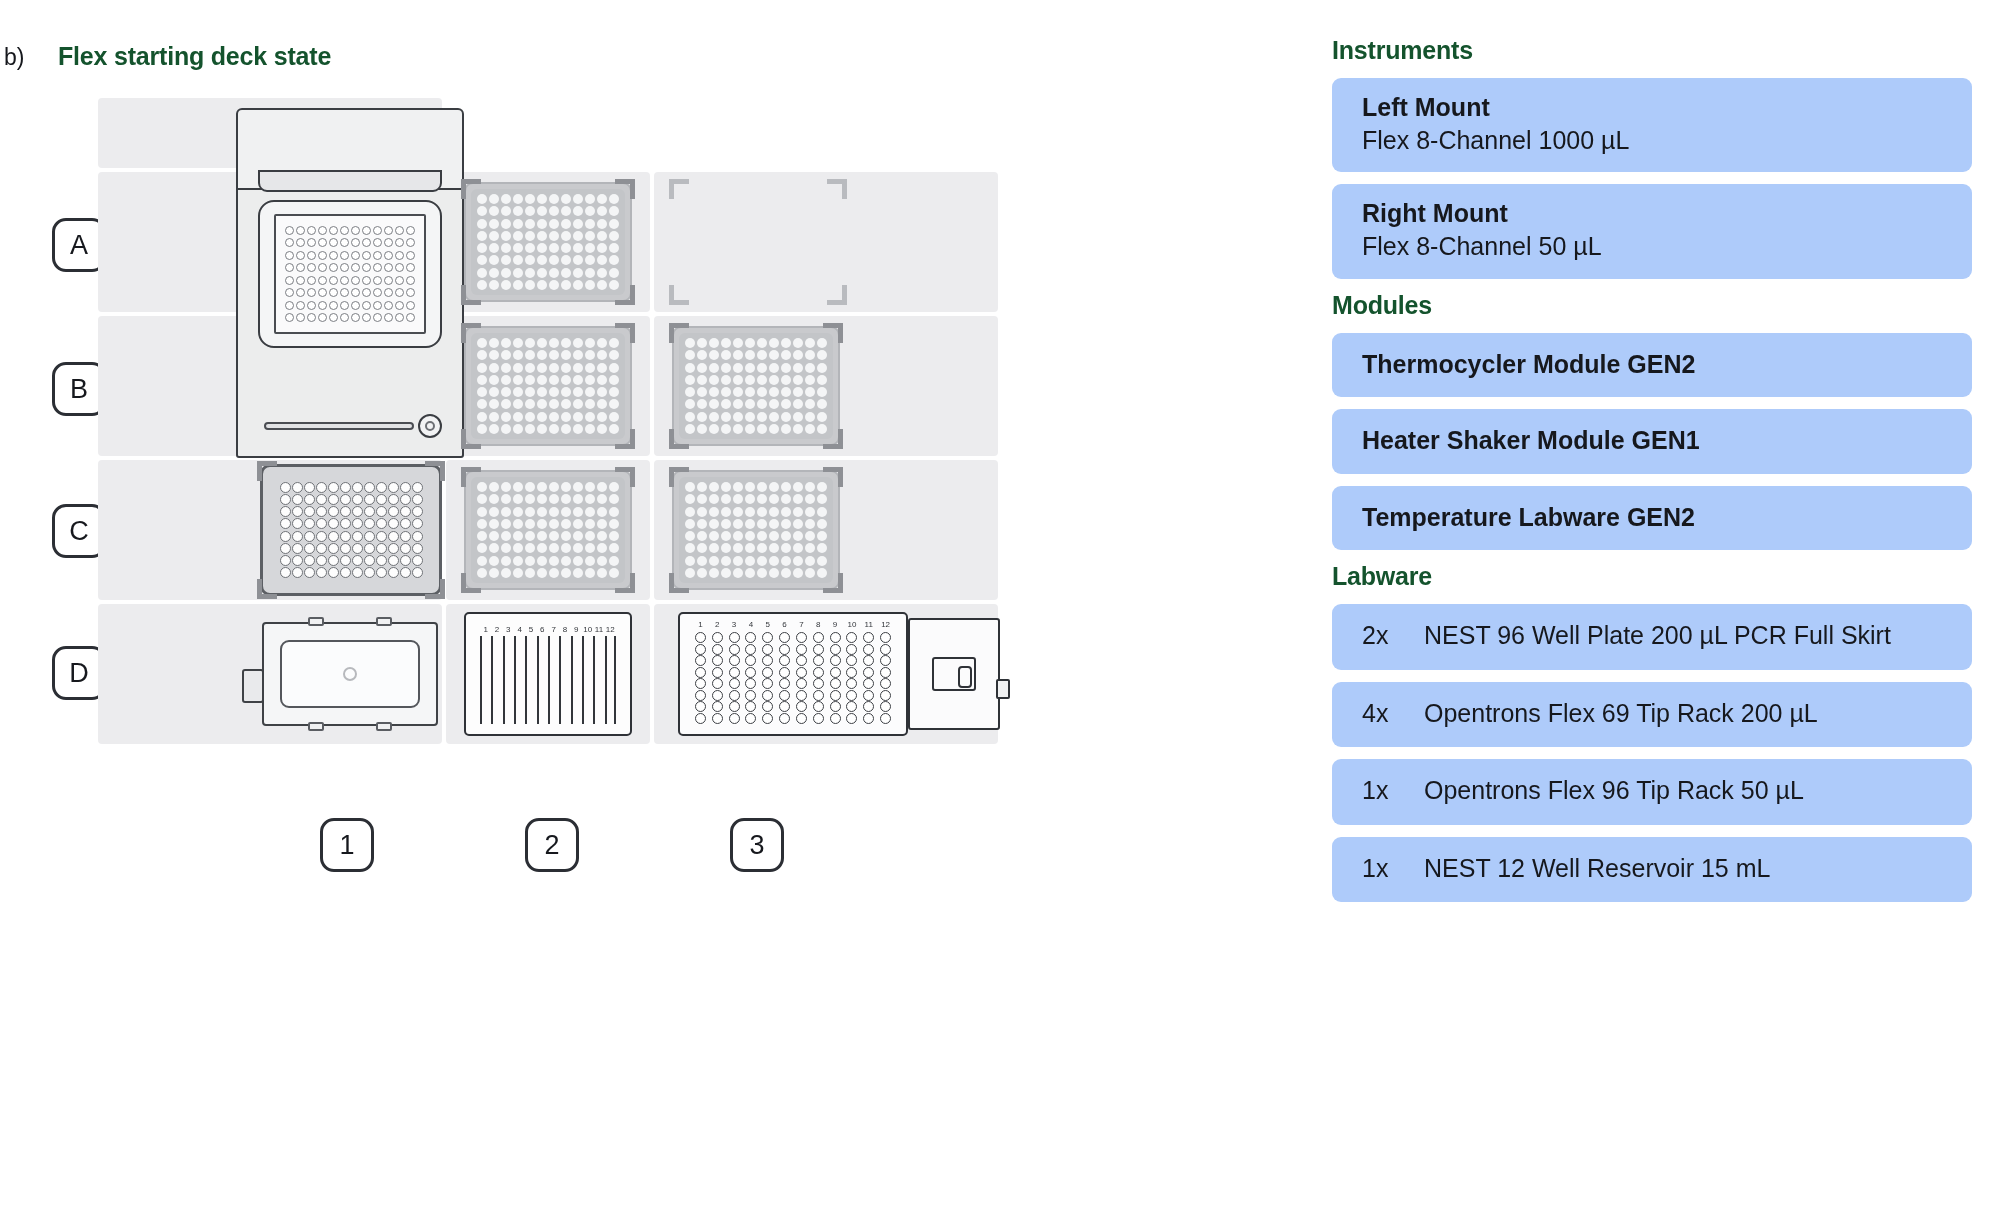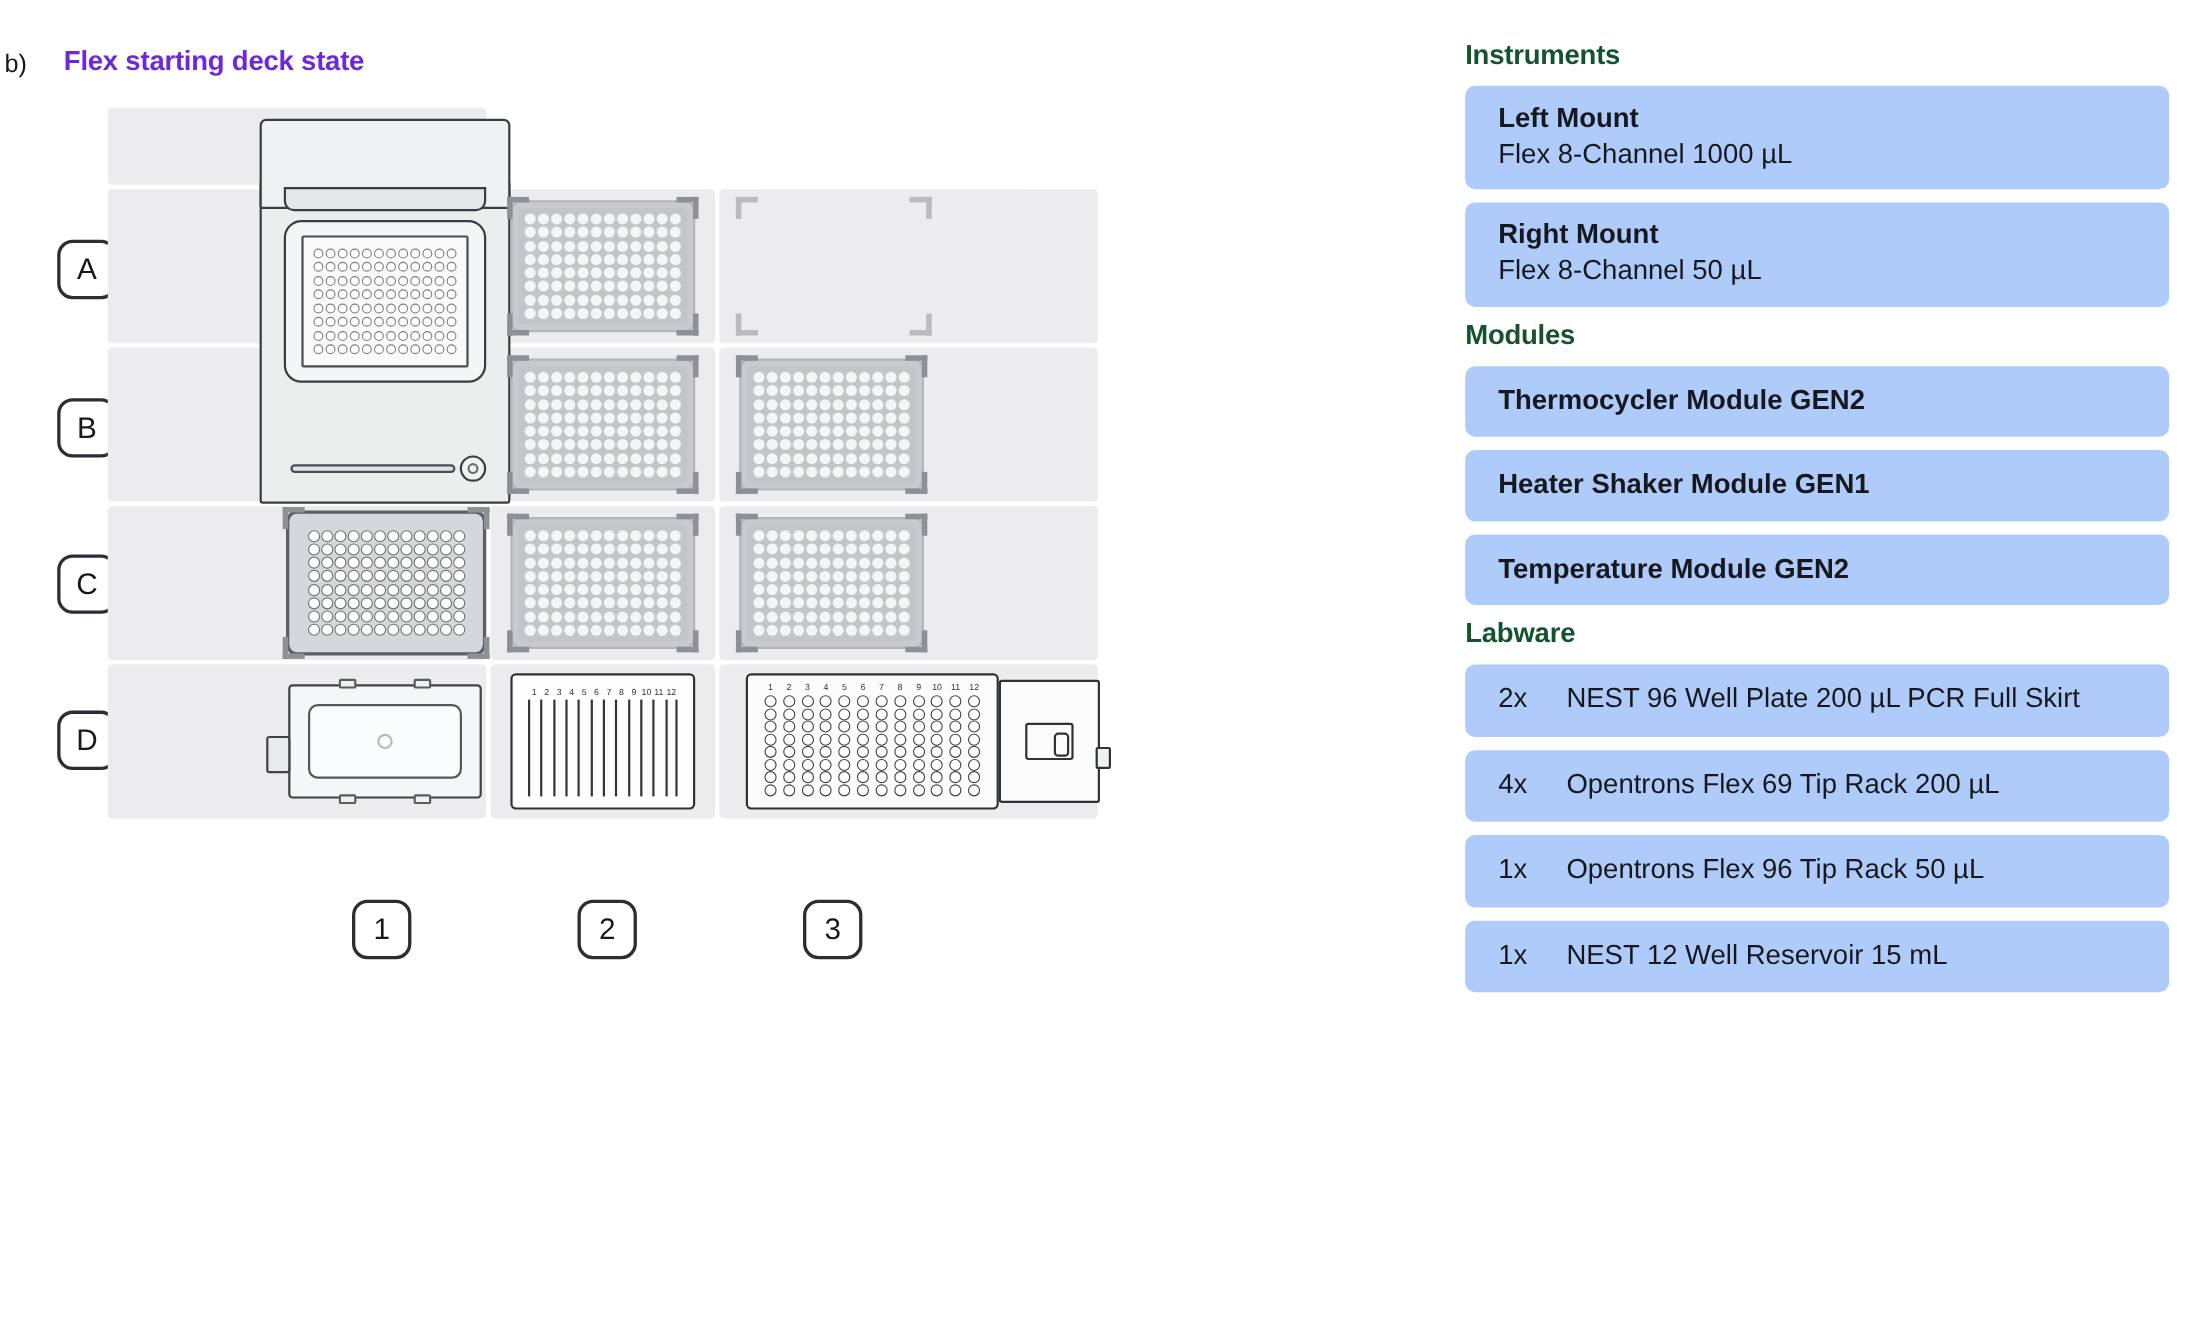"Flex starting deck state" .deck-title { color: #6d28d9 -> #14532d }
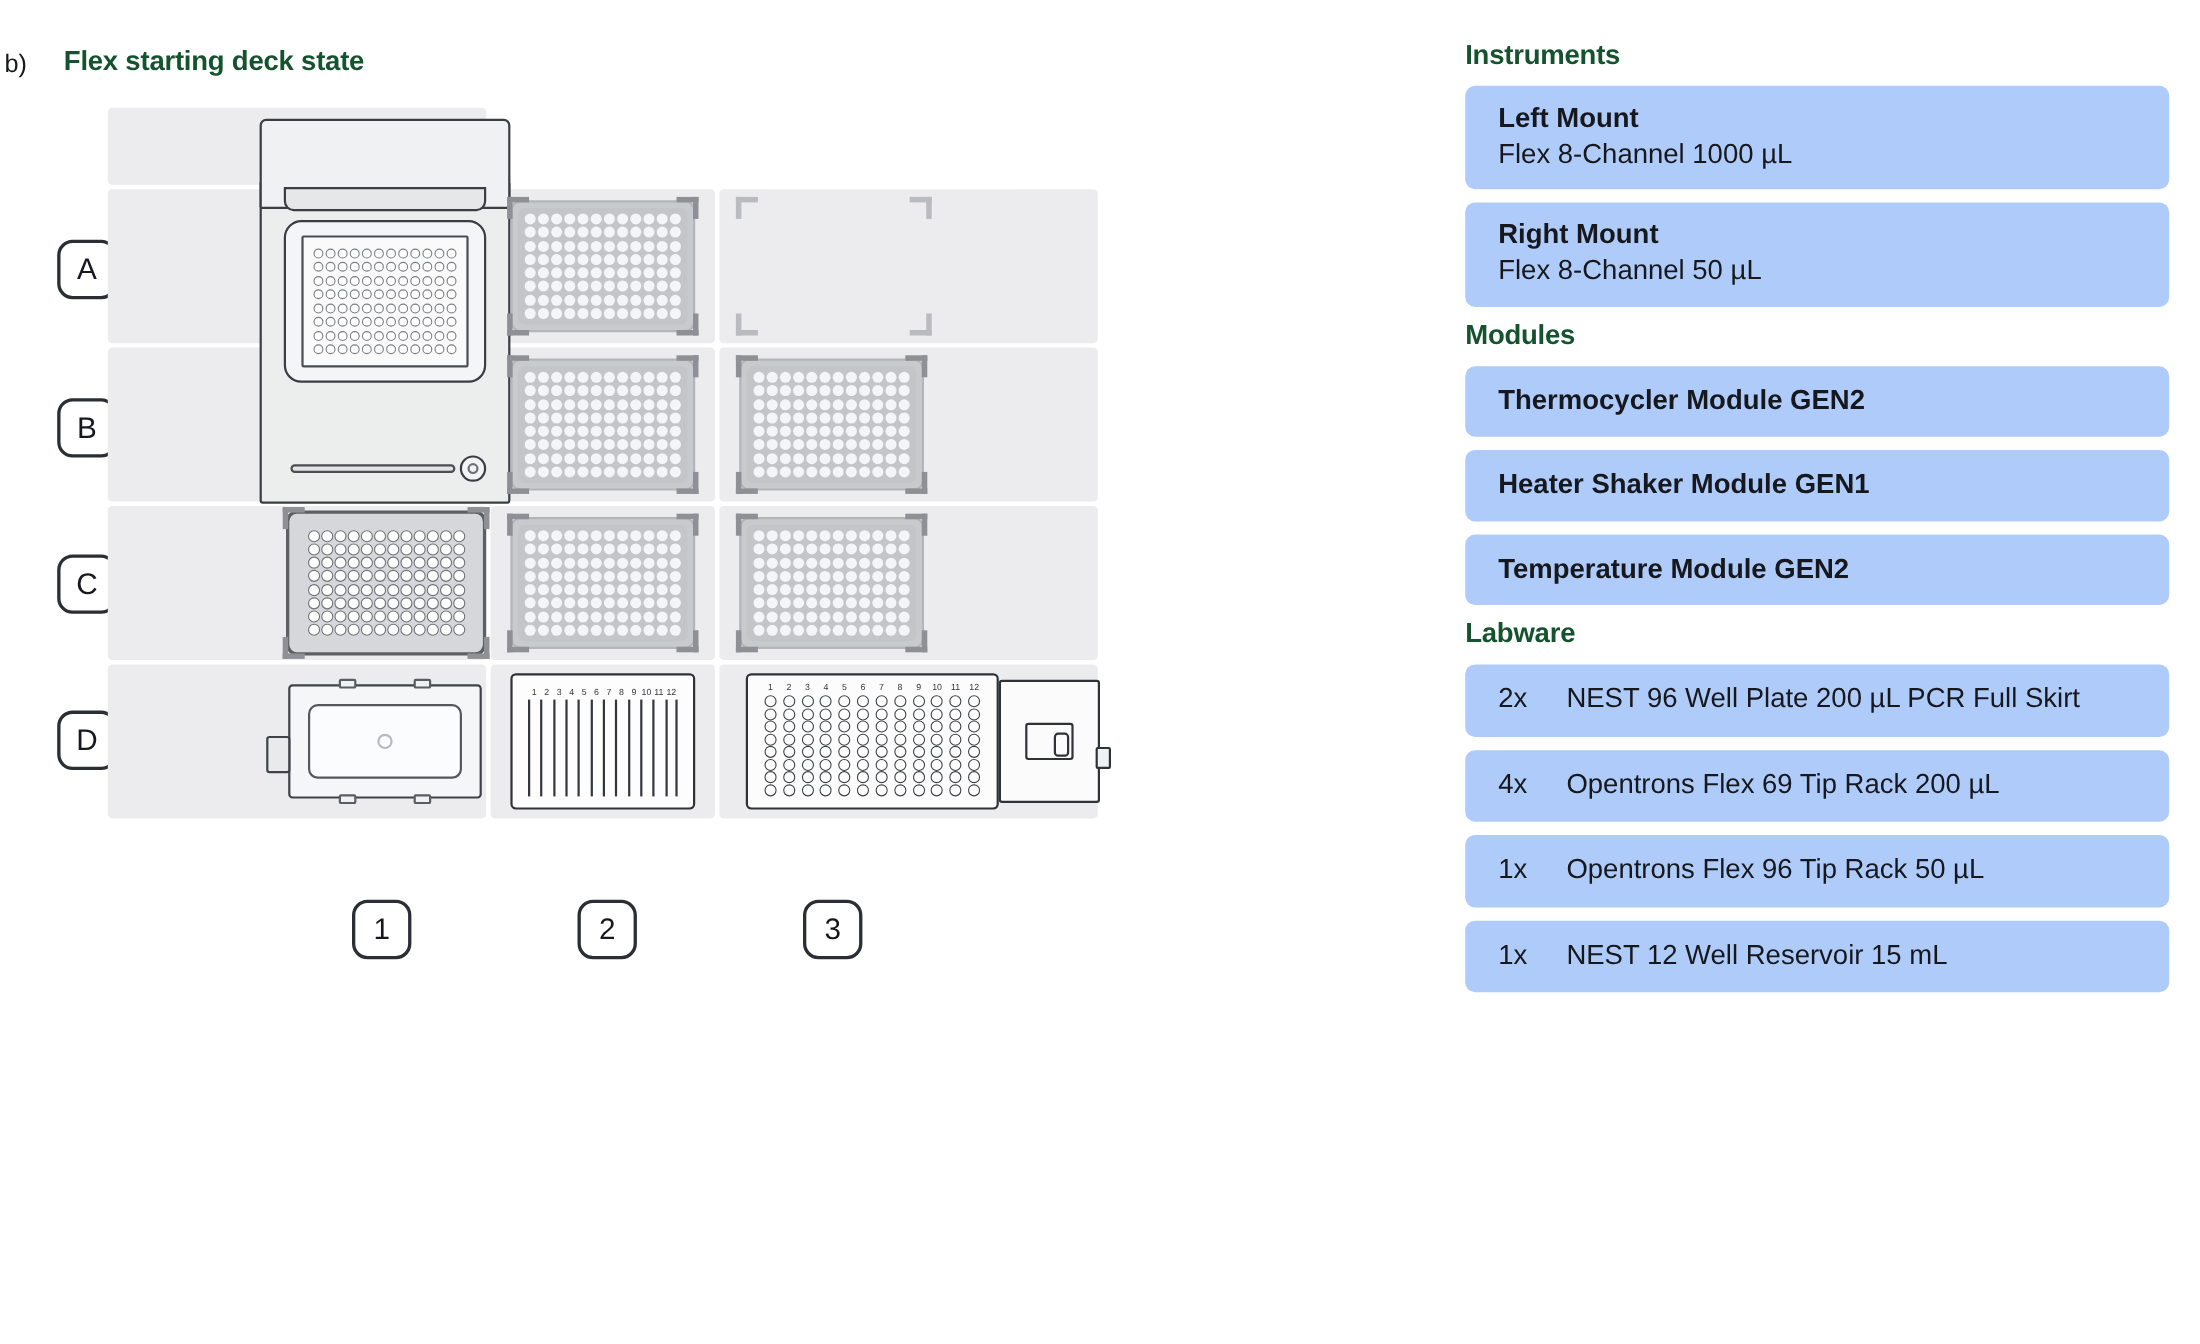"Temperature Module GEN2" div.card-title { text: Module -> Labware }
